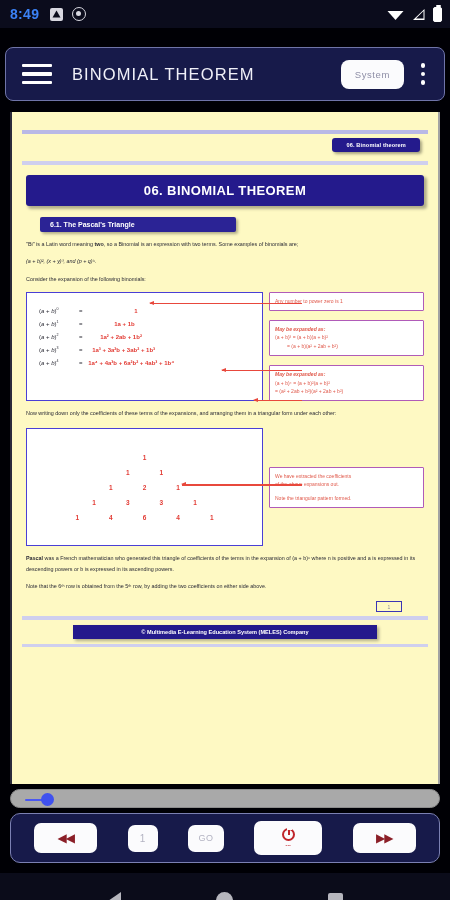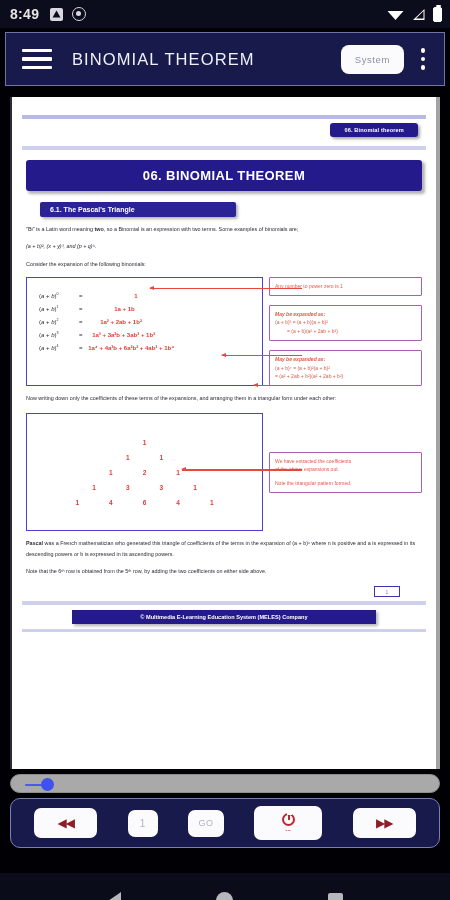"8:49" .statusbar { color: #e5e5e5 -> #3b82f6 }
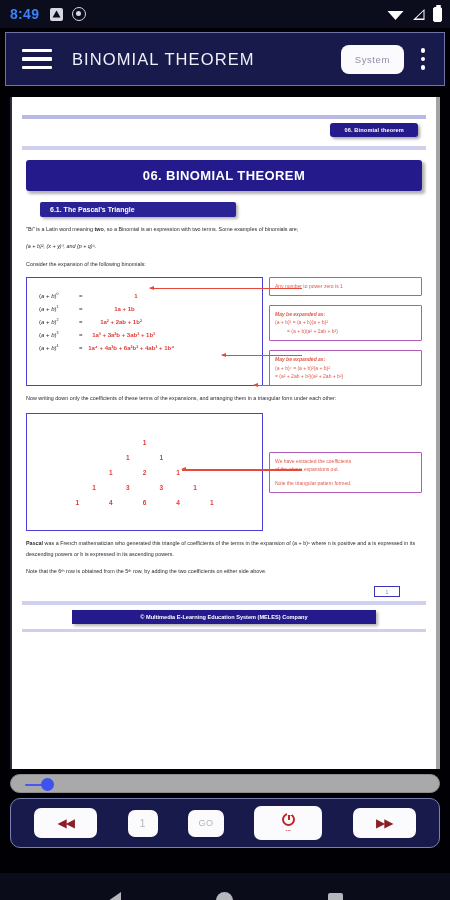"BINOMIAL THEOREM" .appbar { border-radius: 0 -> 8px; margin-top: none -> 15px }
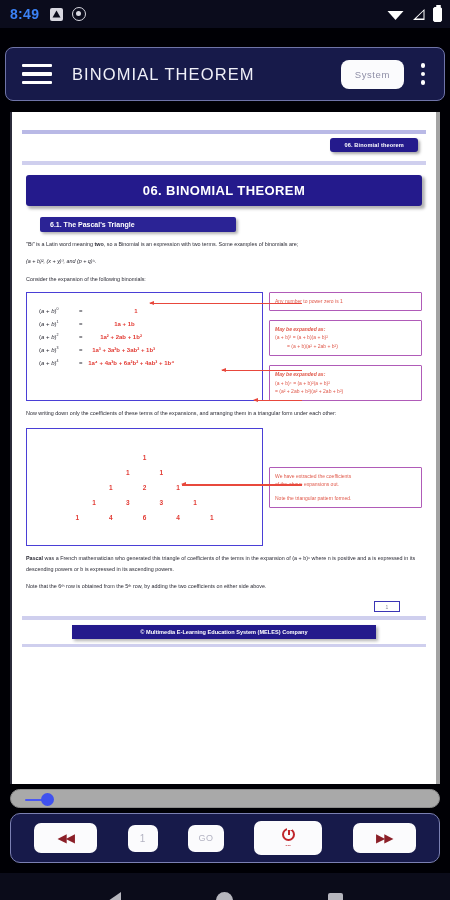"06. BINOMIAL THEOREM" .doc-page { background: #ffffff -> #fef9c3; border-right: 4px solid #a3a3a3 -> 2px solid #a3a3a3 }
